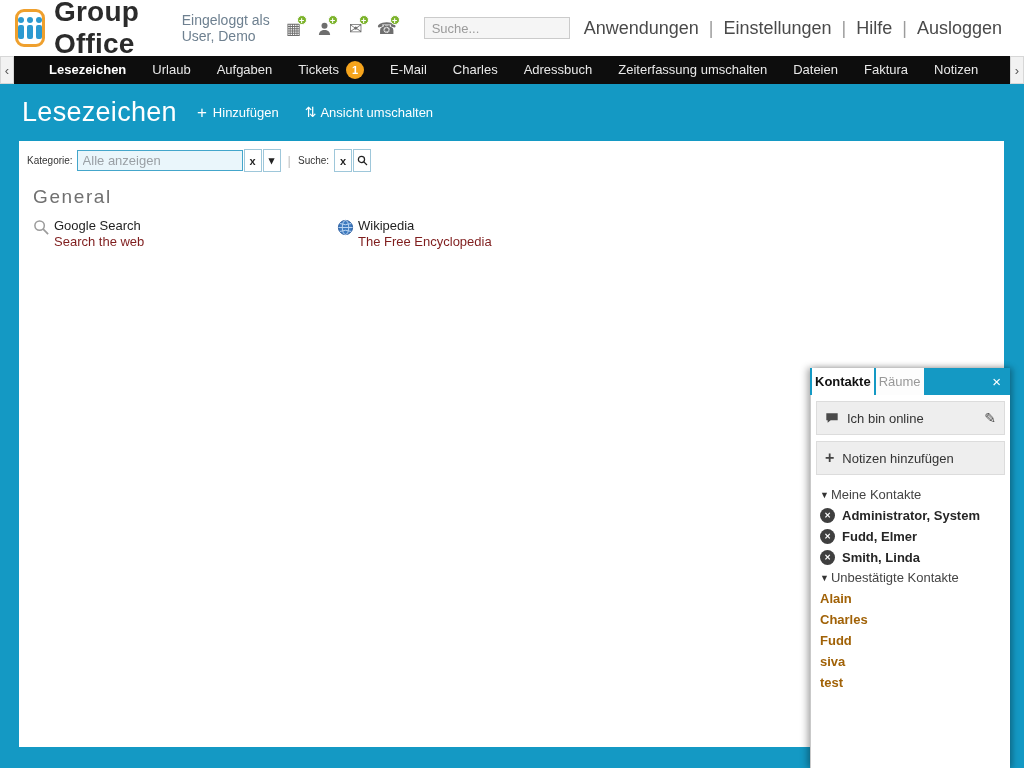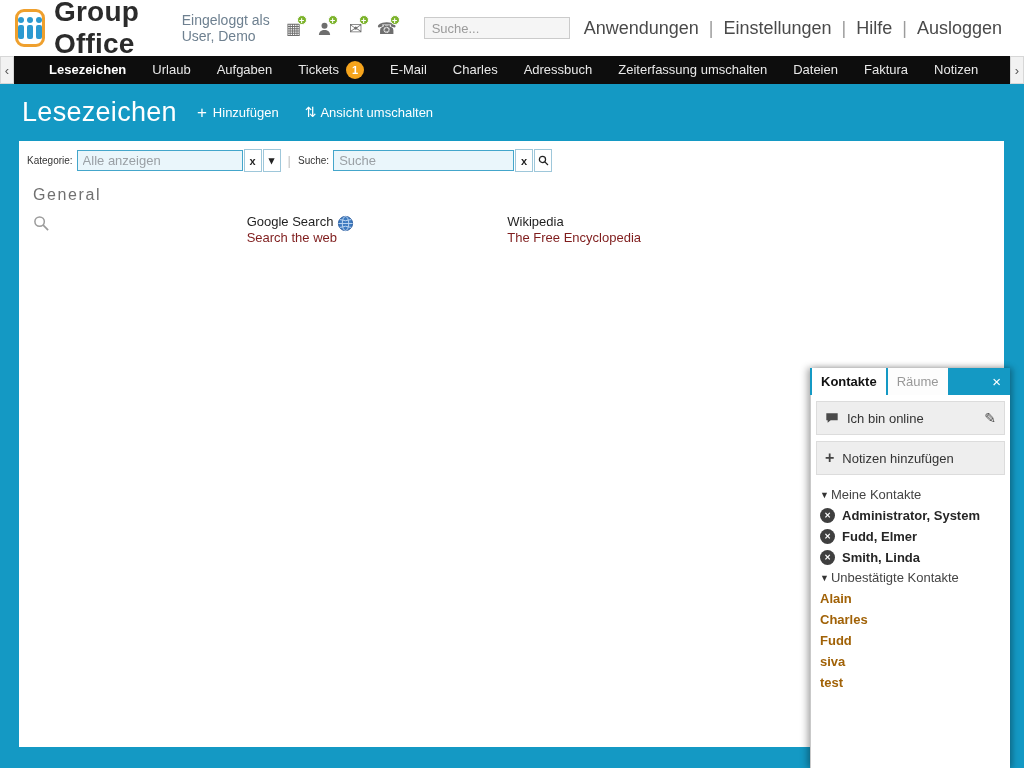"Suche" input.f-input { html: <input> -> none }
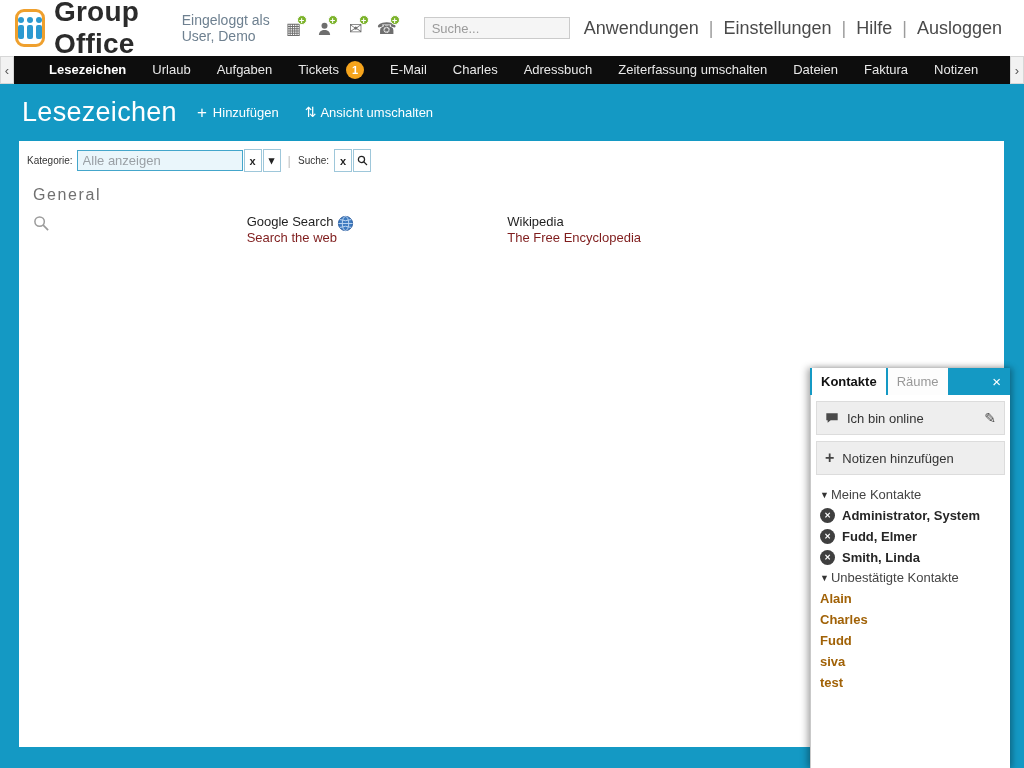"General" .group-title { font-size: 16px -> 19px }
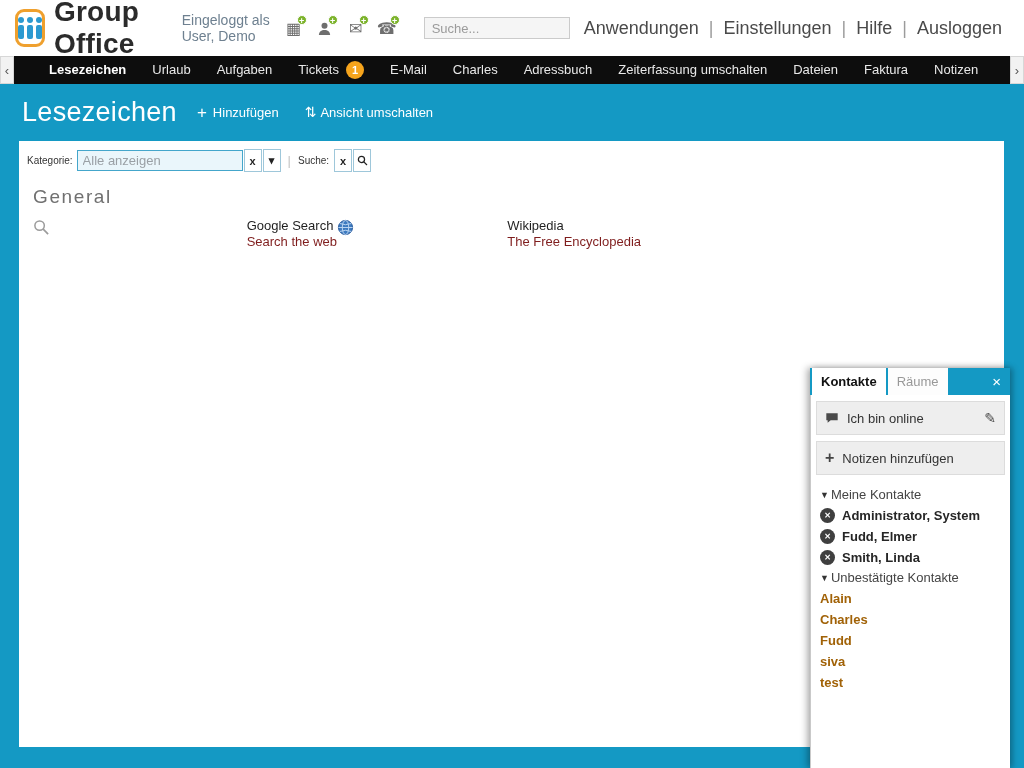"Google Search" .bm-item { gap: 24px -> 4px; justify-content: space-between -> none }
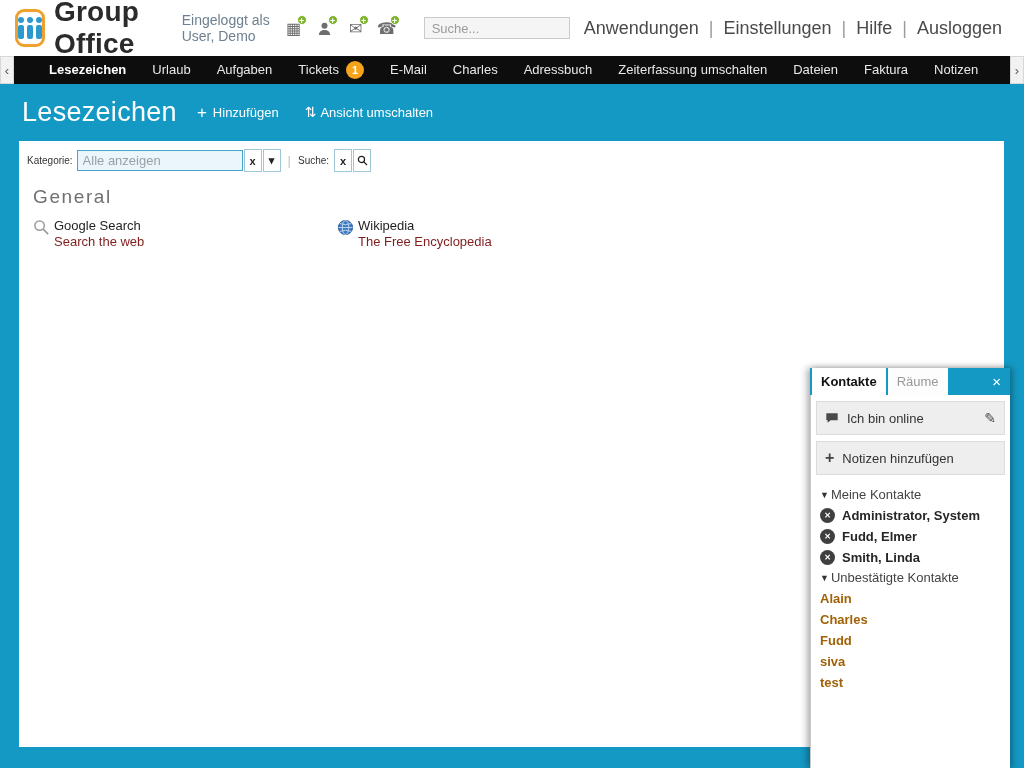"Kontakte" .c-tab { padding: 0 9px -> 0 3px }
